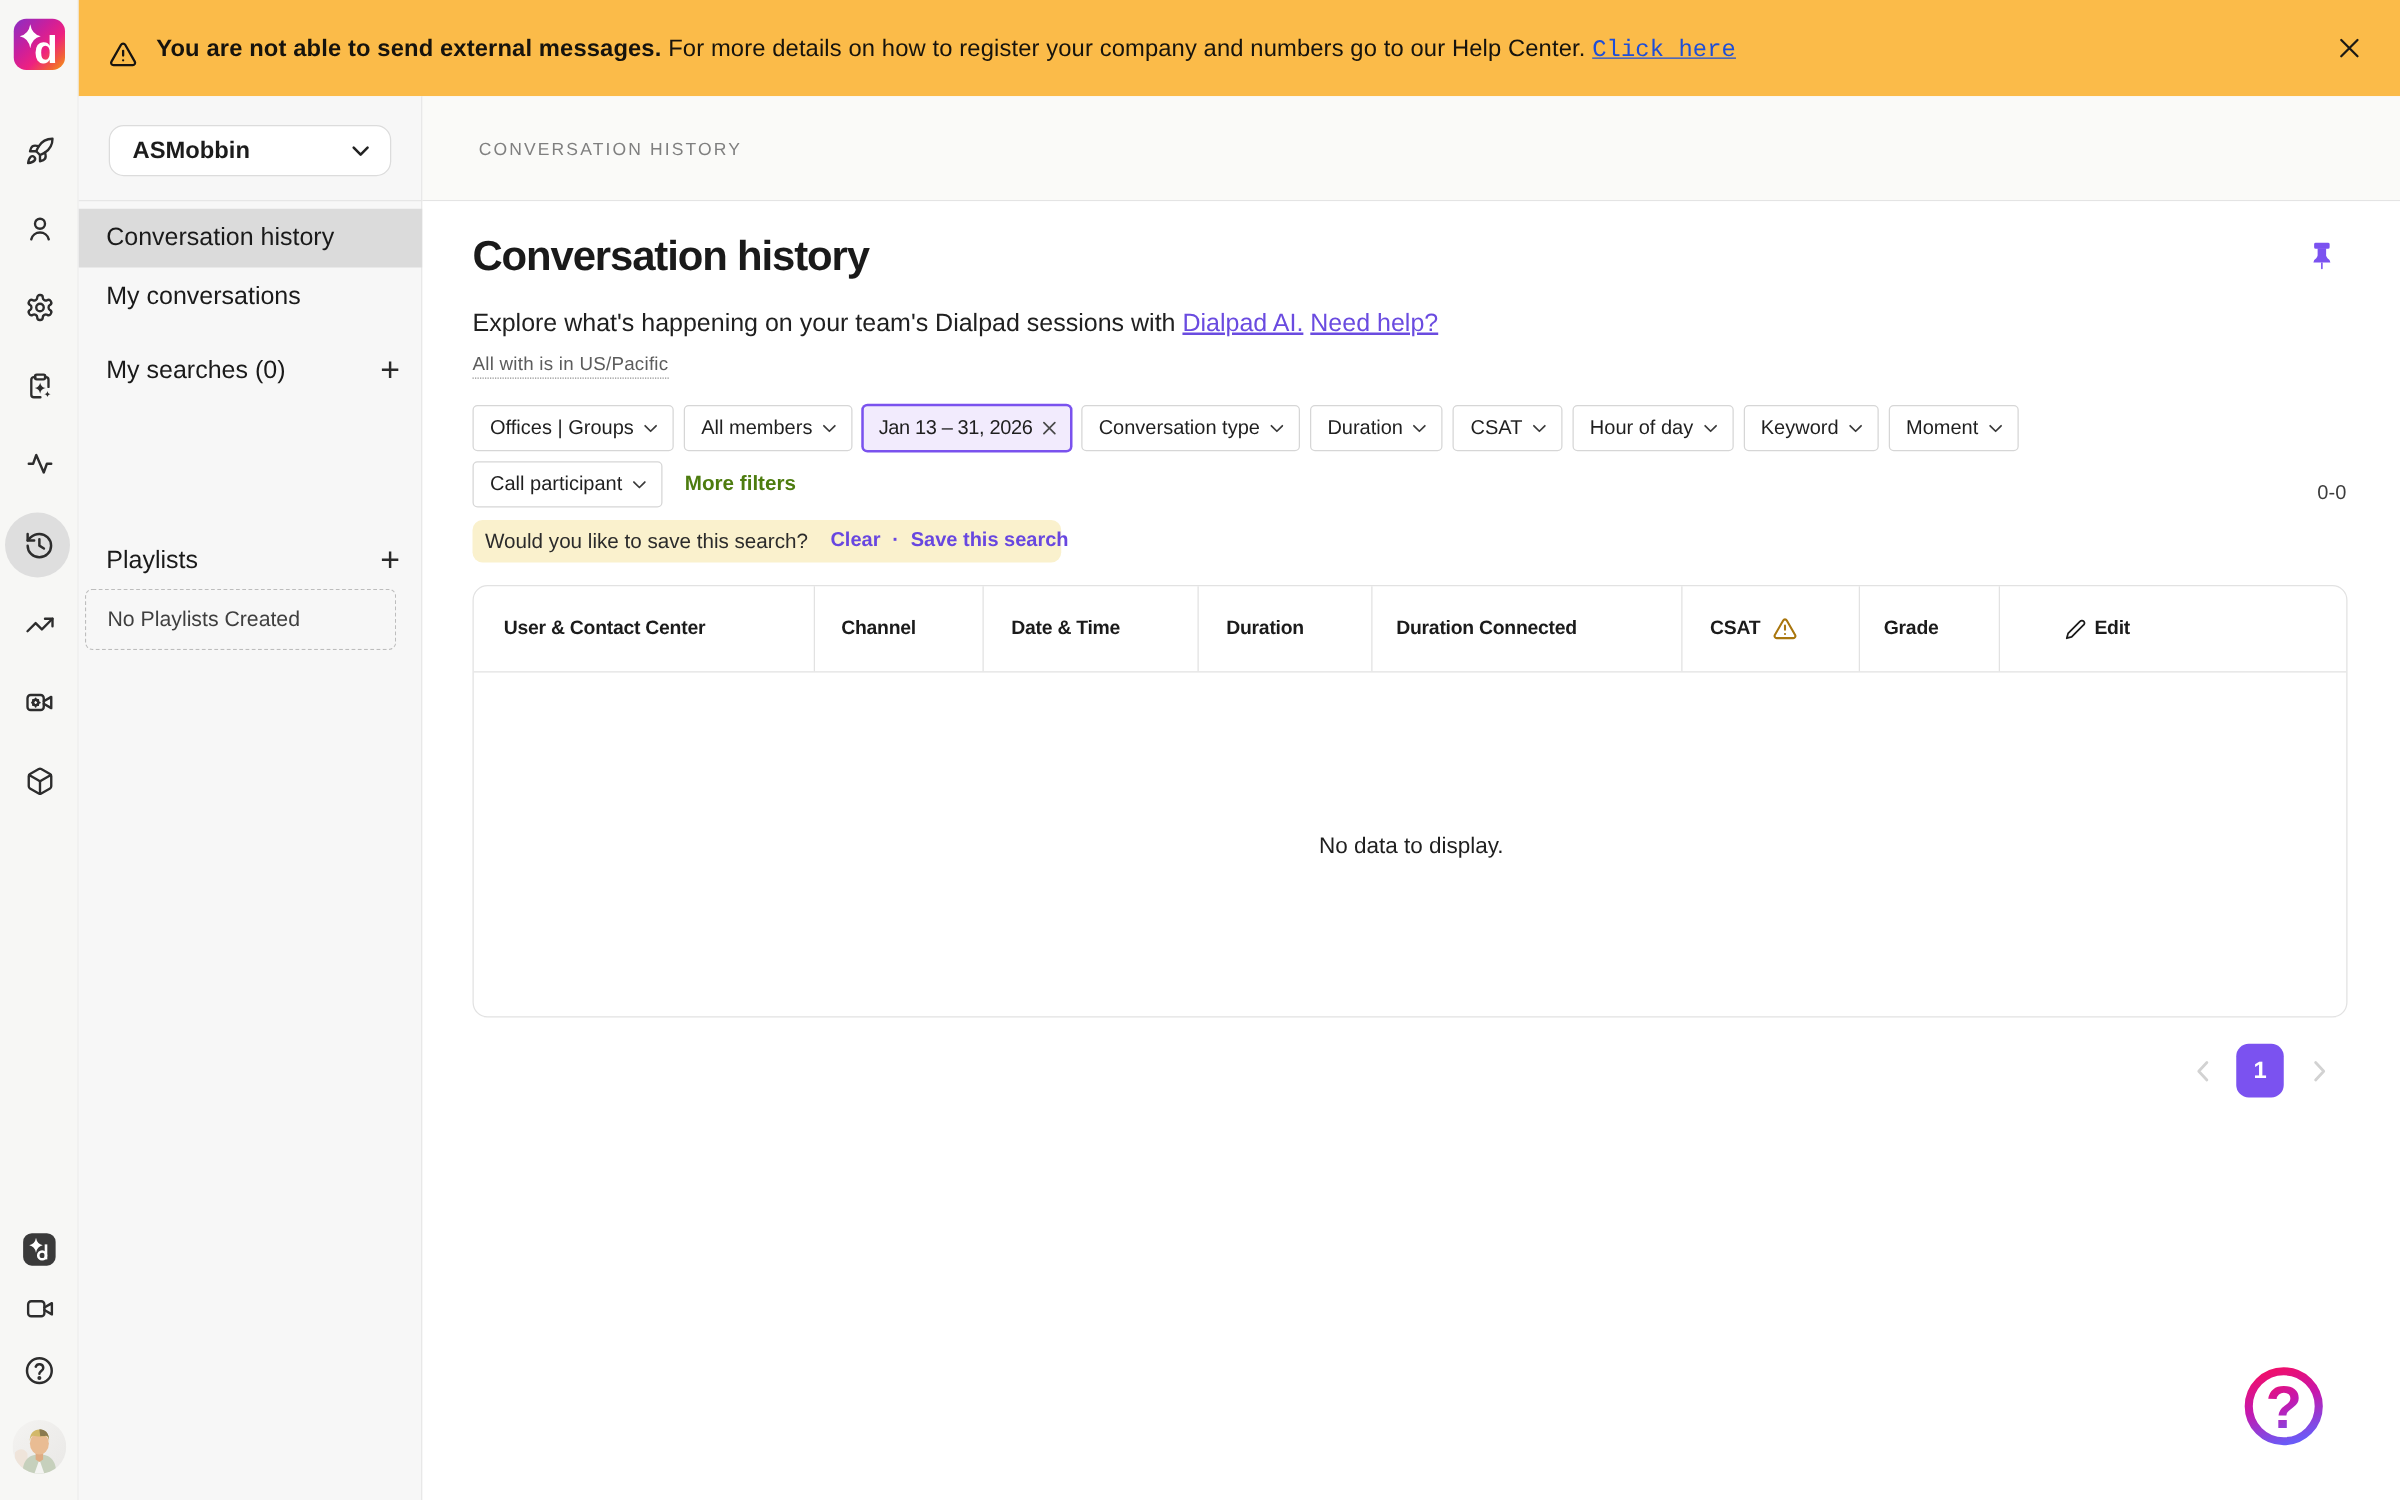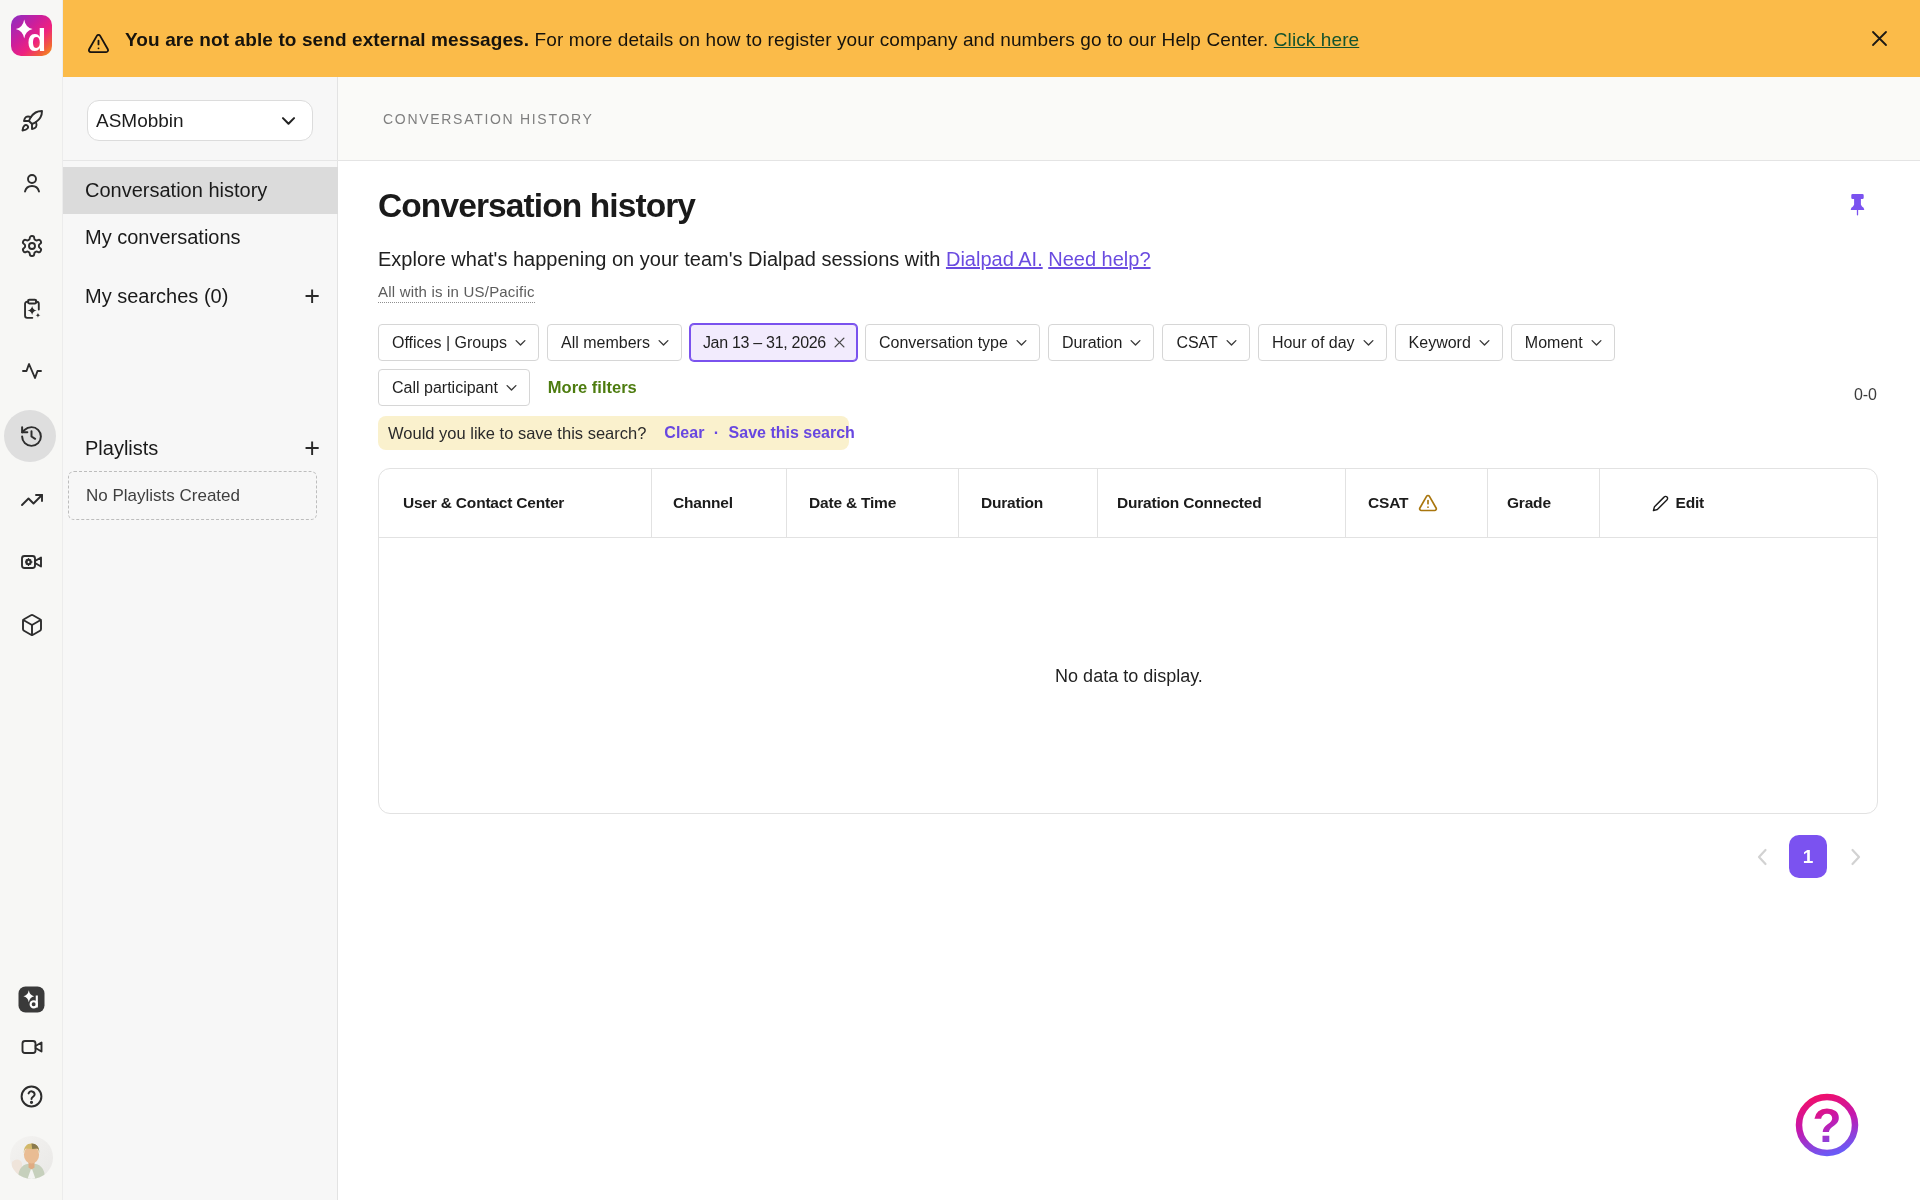"Click here" #banner a { color: #14532d -> #1d4ed8; font-family: none -> Liberation Mono, monospace }
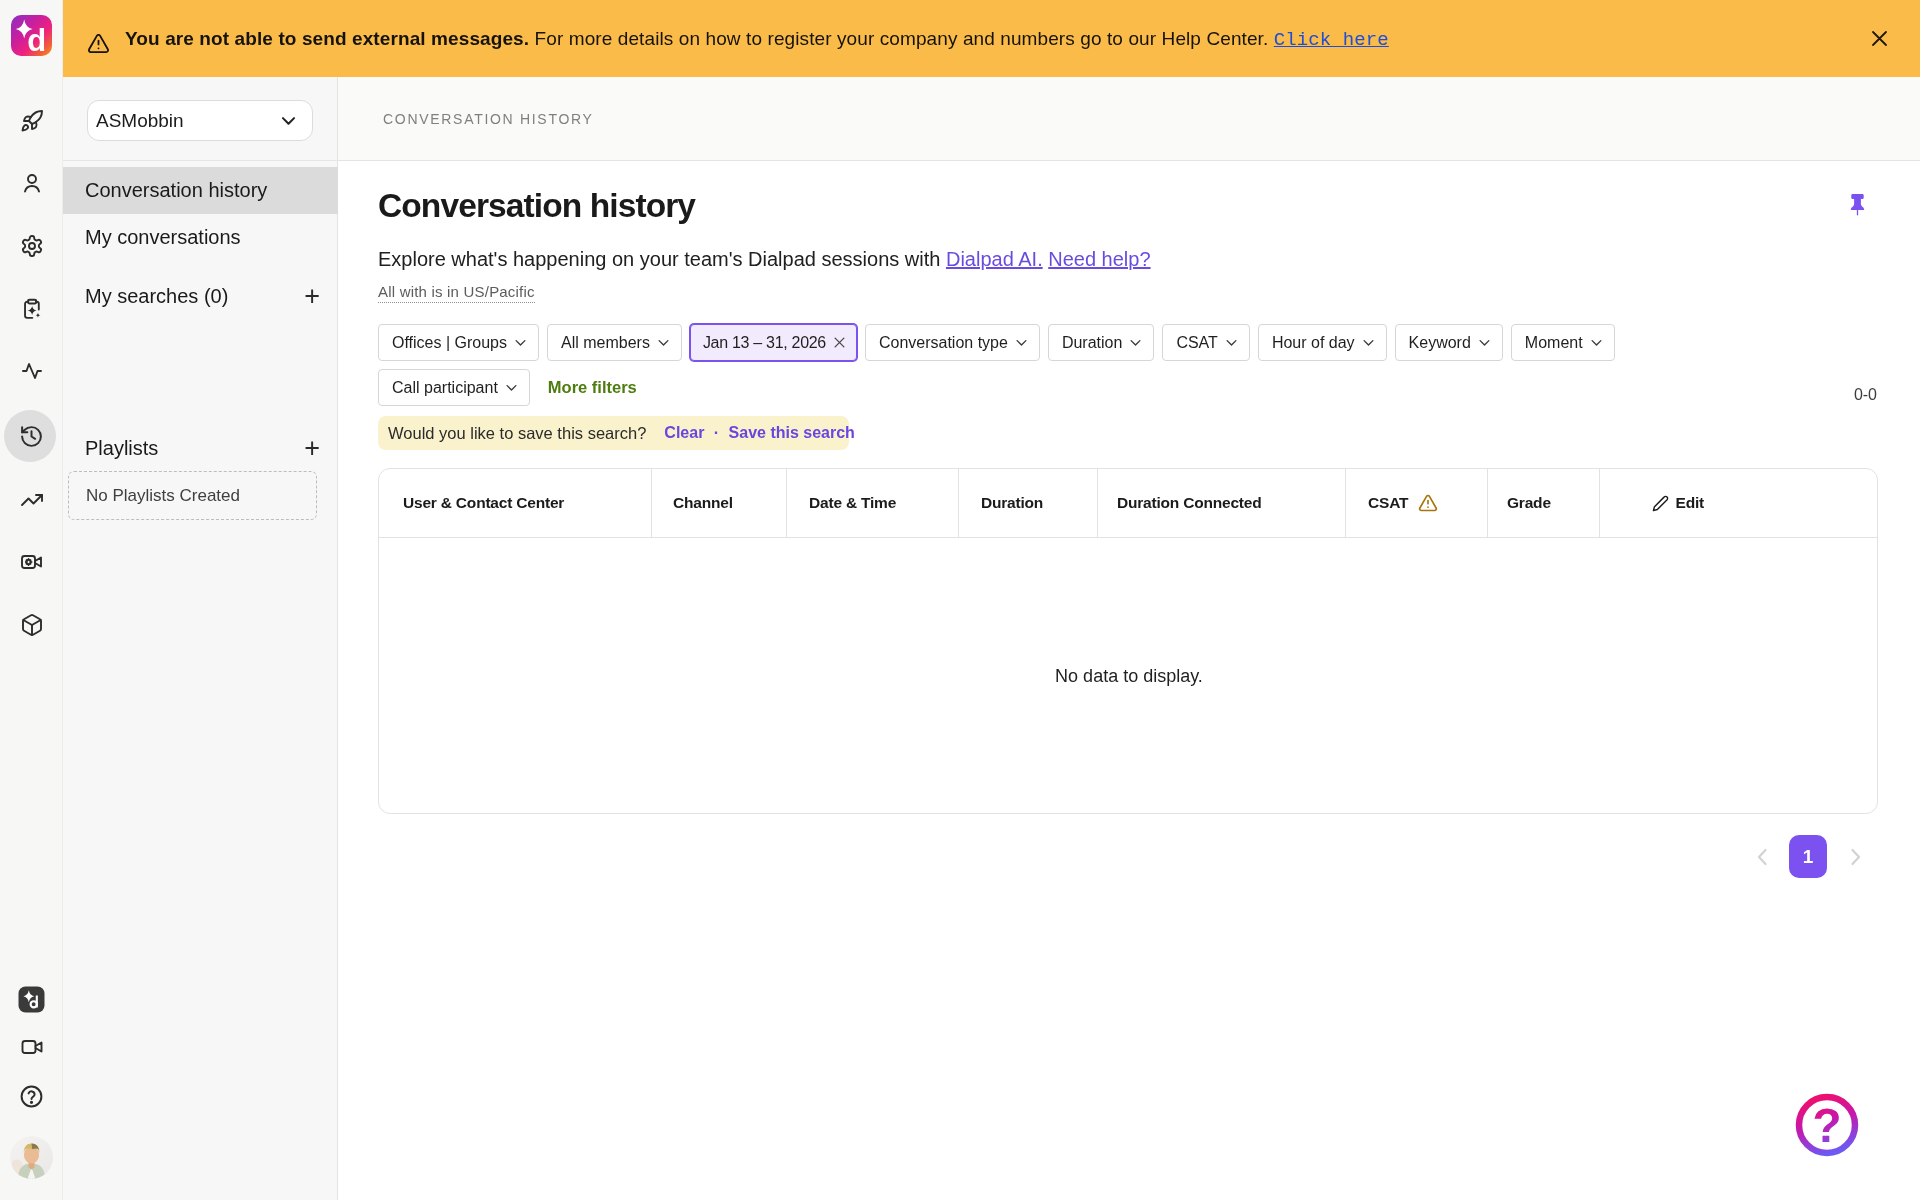"ASMobbin" #teambtn .nm { font-weight: 400 -> 700; margin-left: 8px -> 18px }
